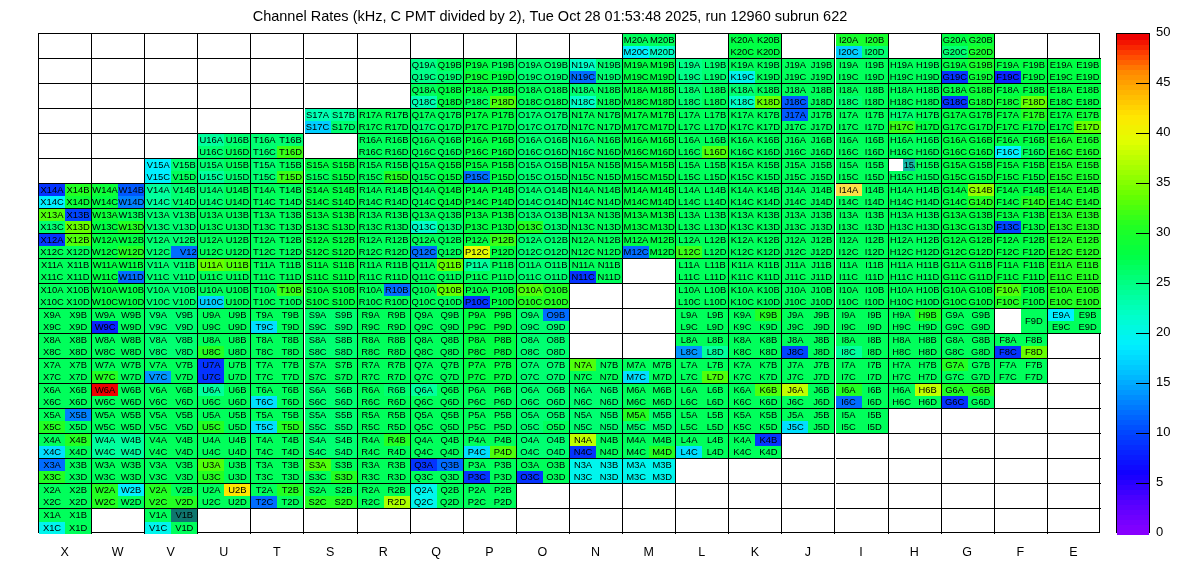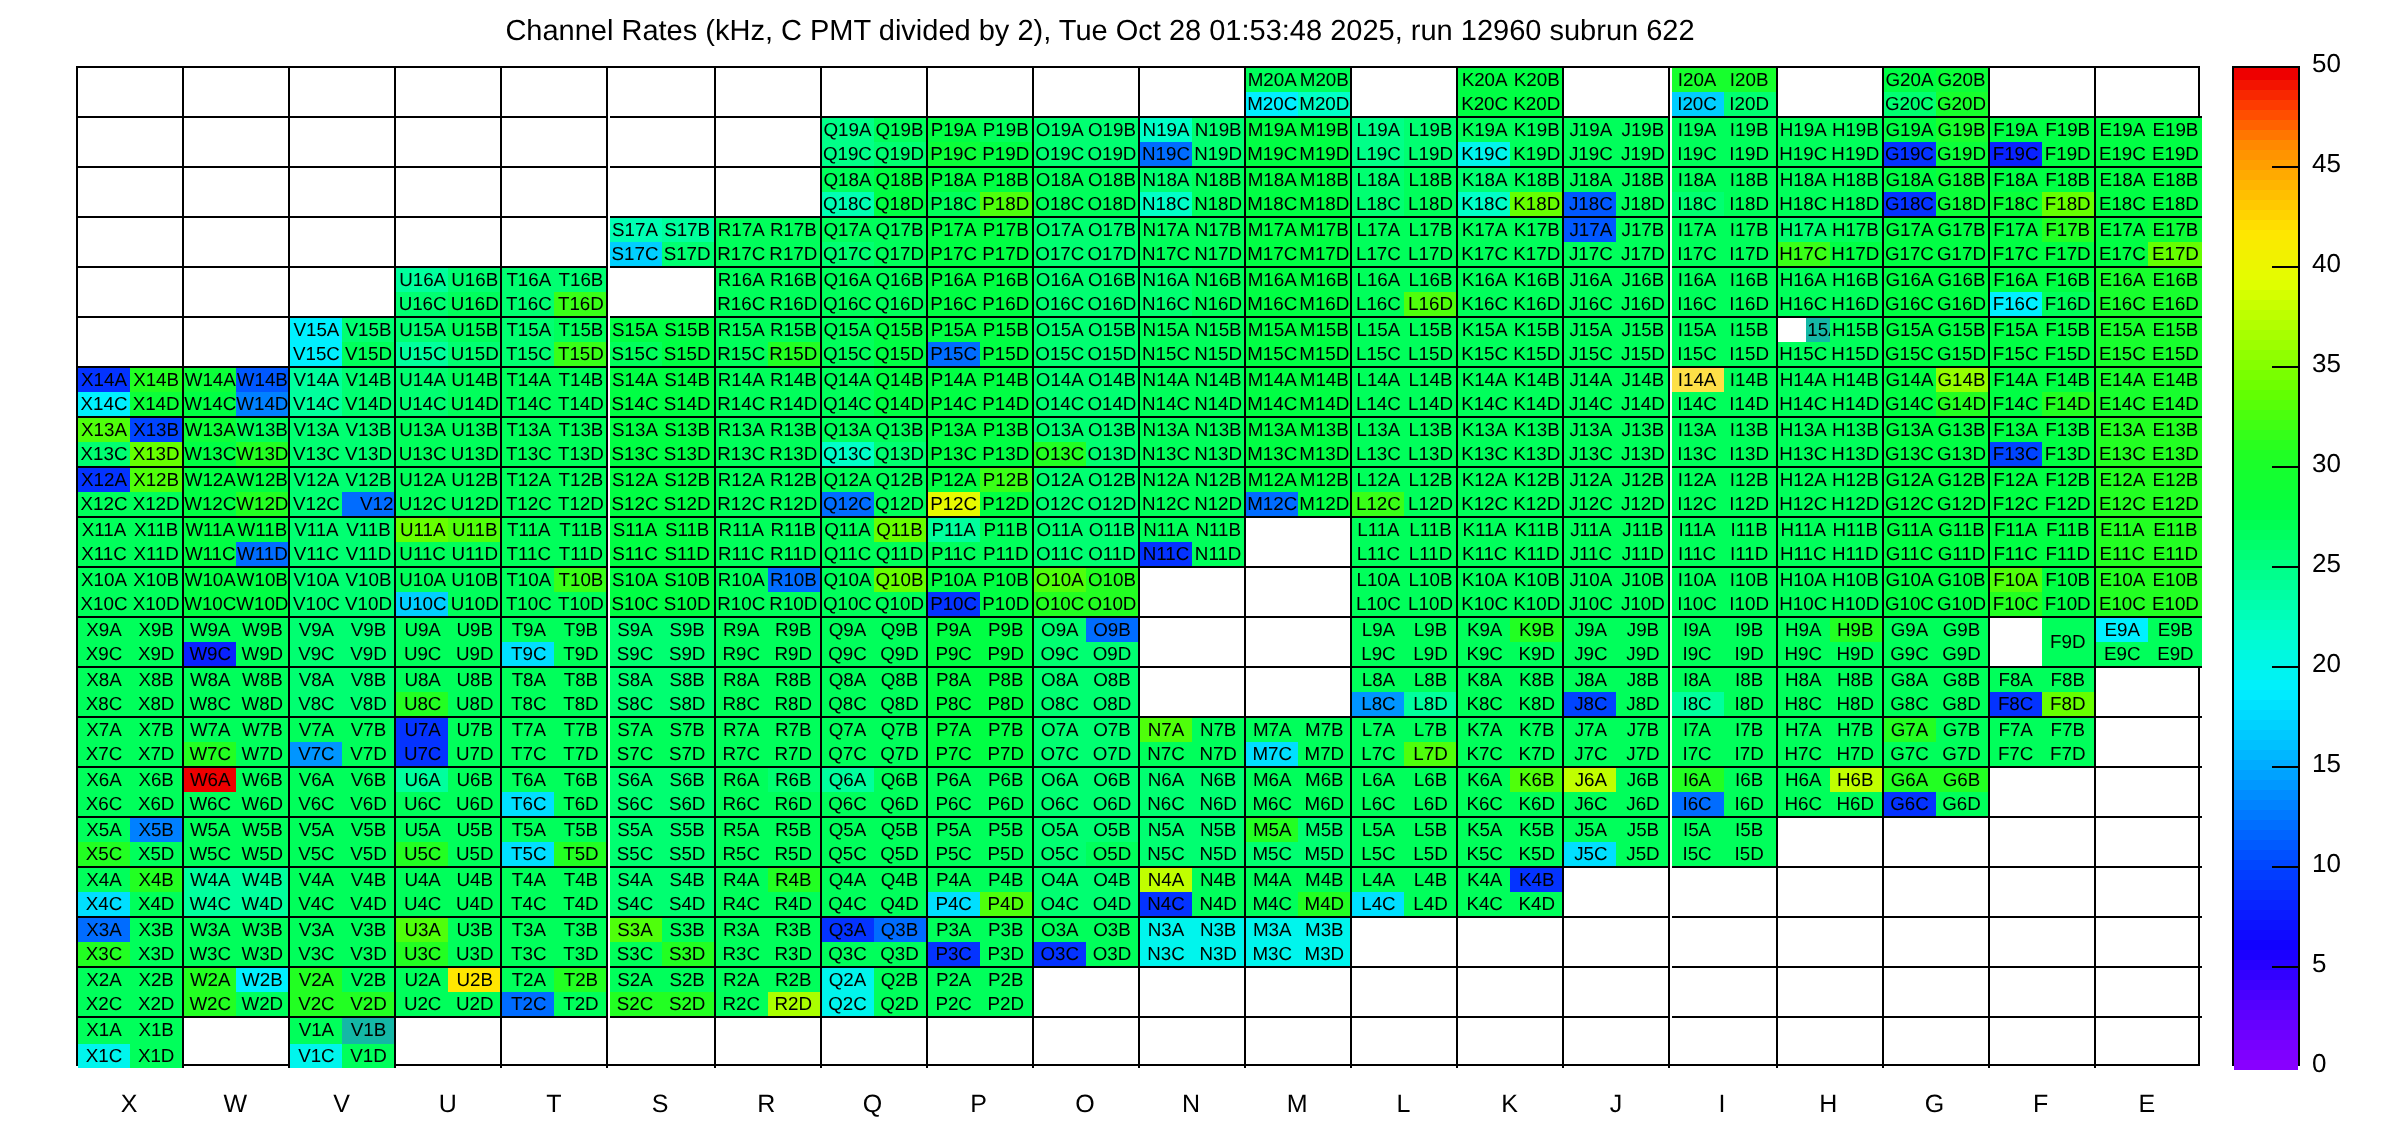"V1B" div.sub { background: #14b8a6 -> #0f766e }
